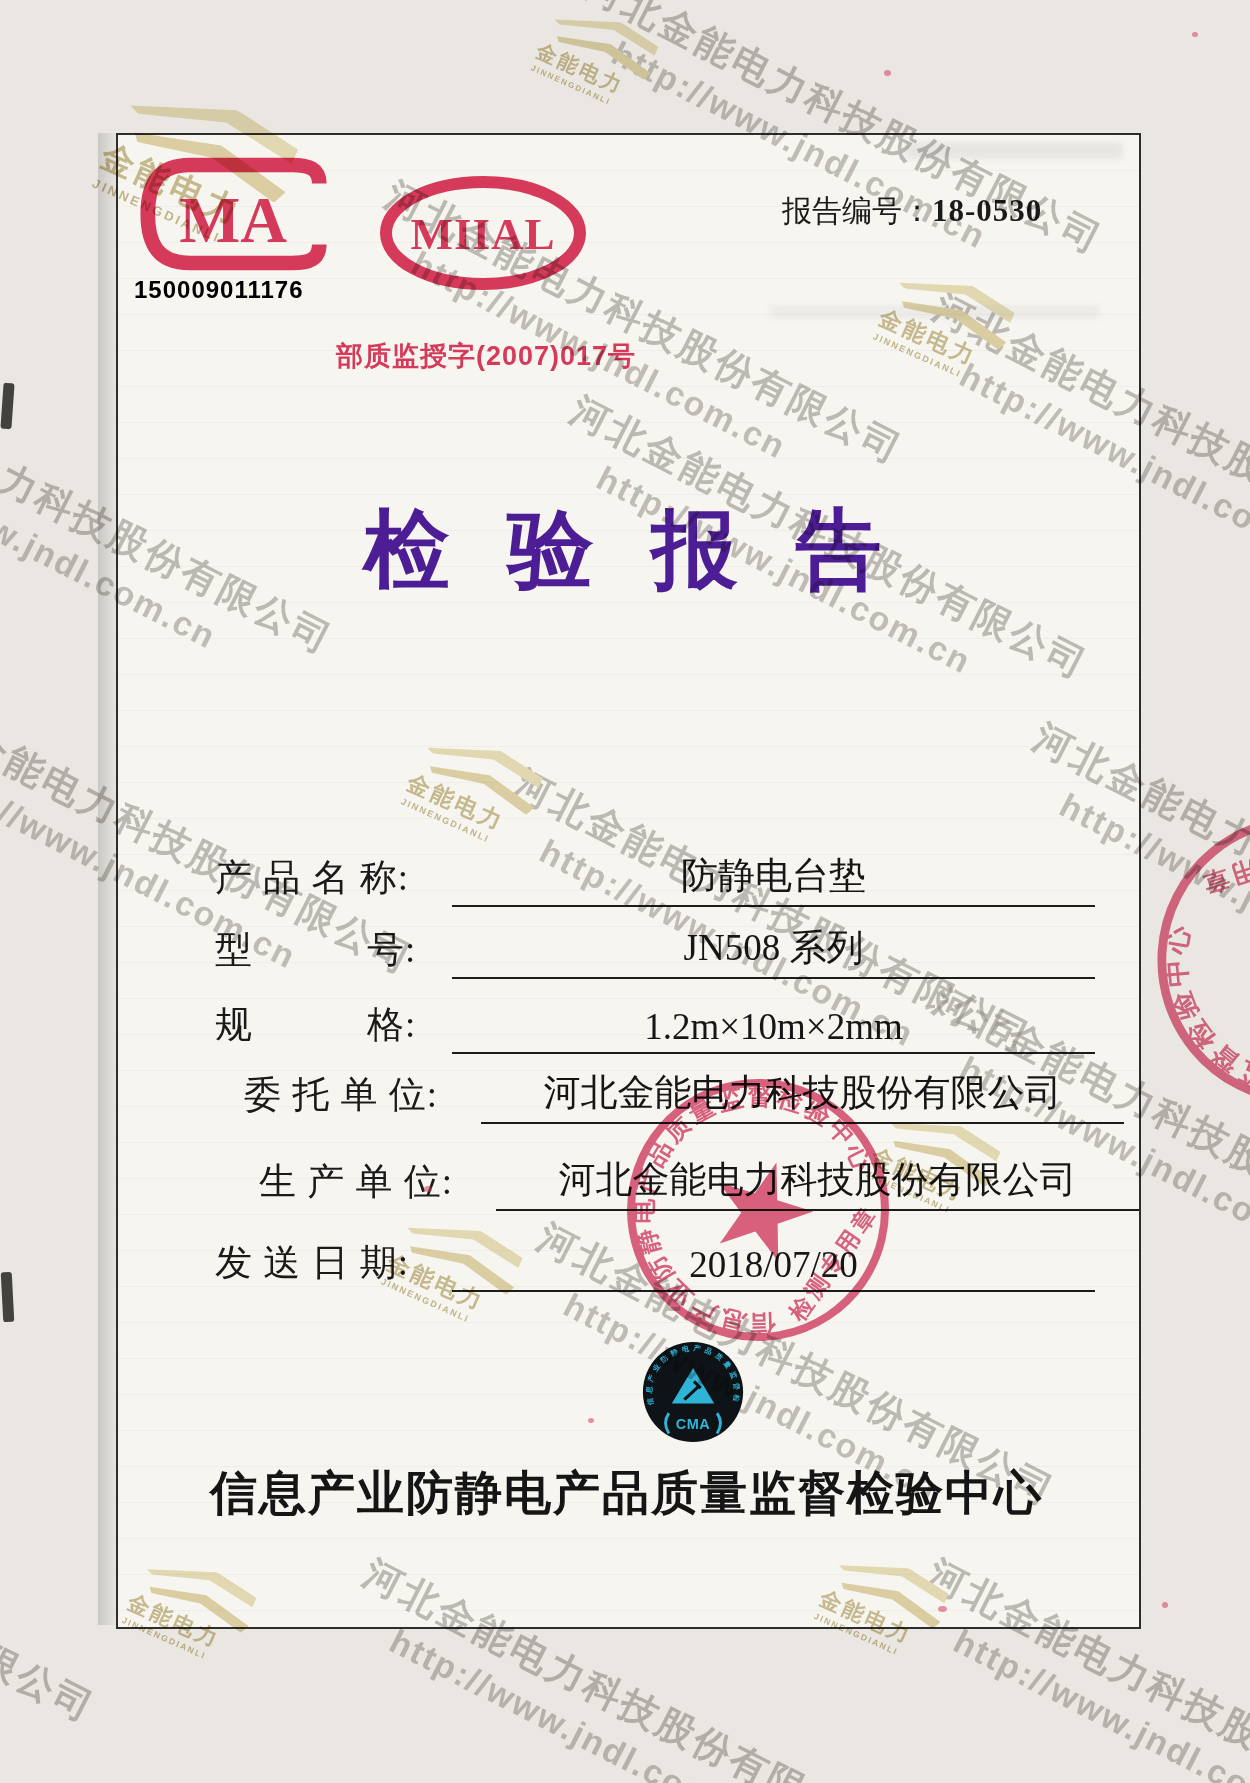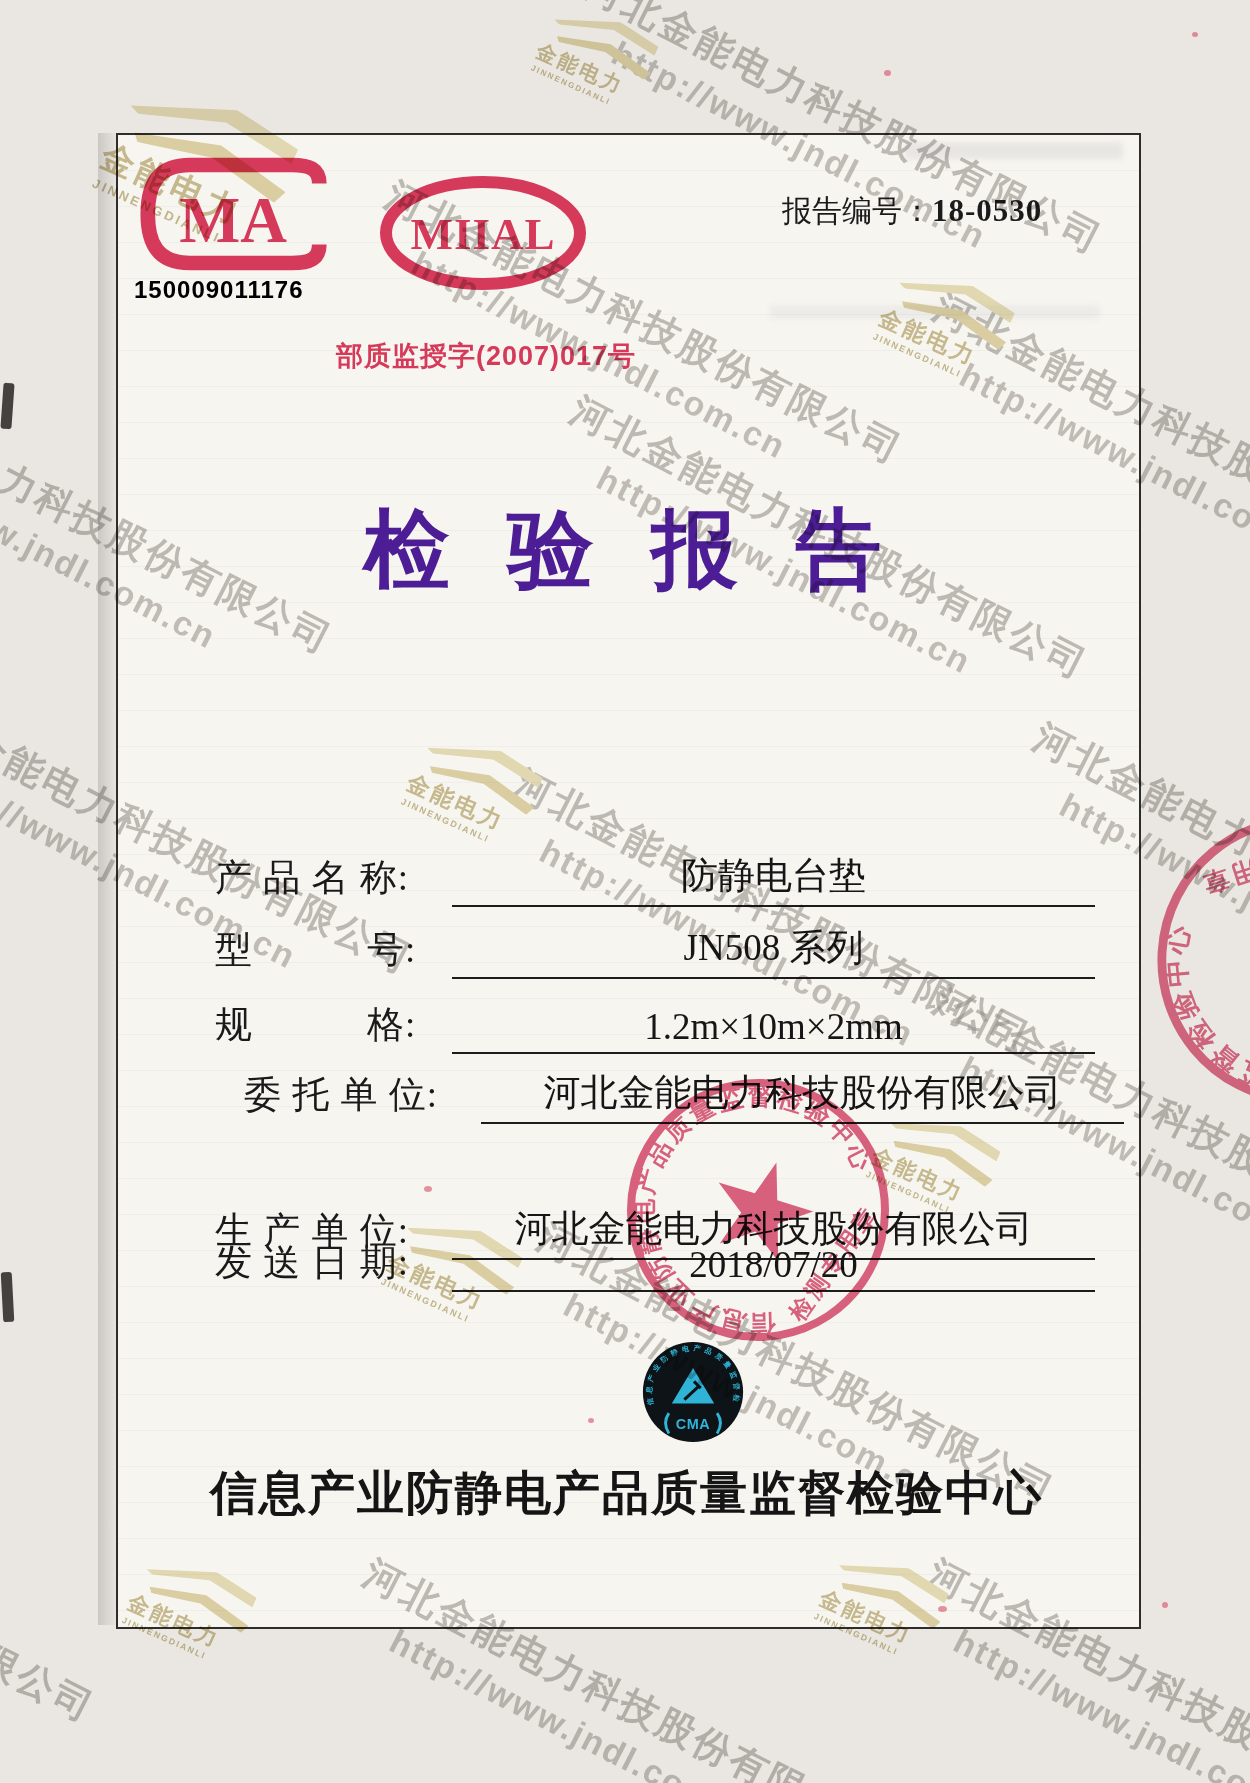"生 产 单 位:" div.row { margin-left: none -> 44px; top: 1210px -> 1161px }
